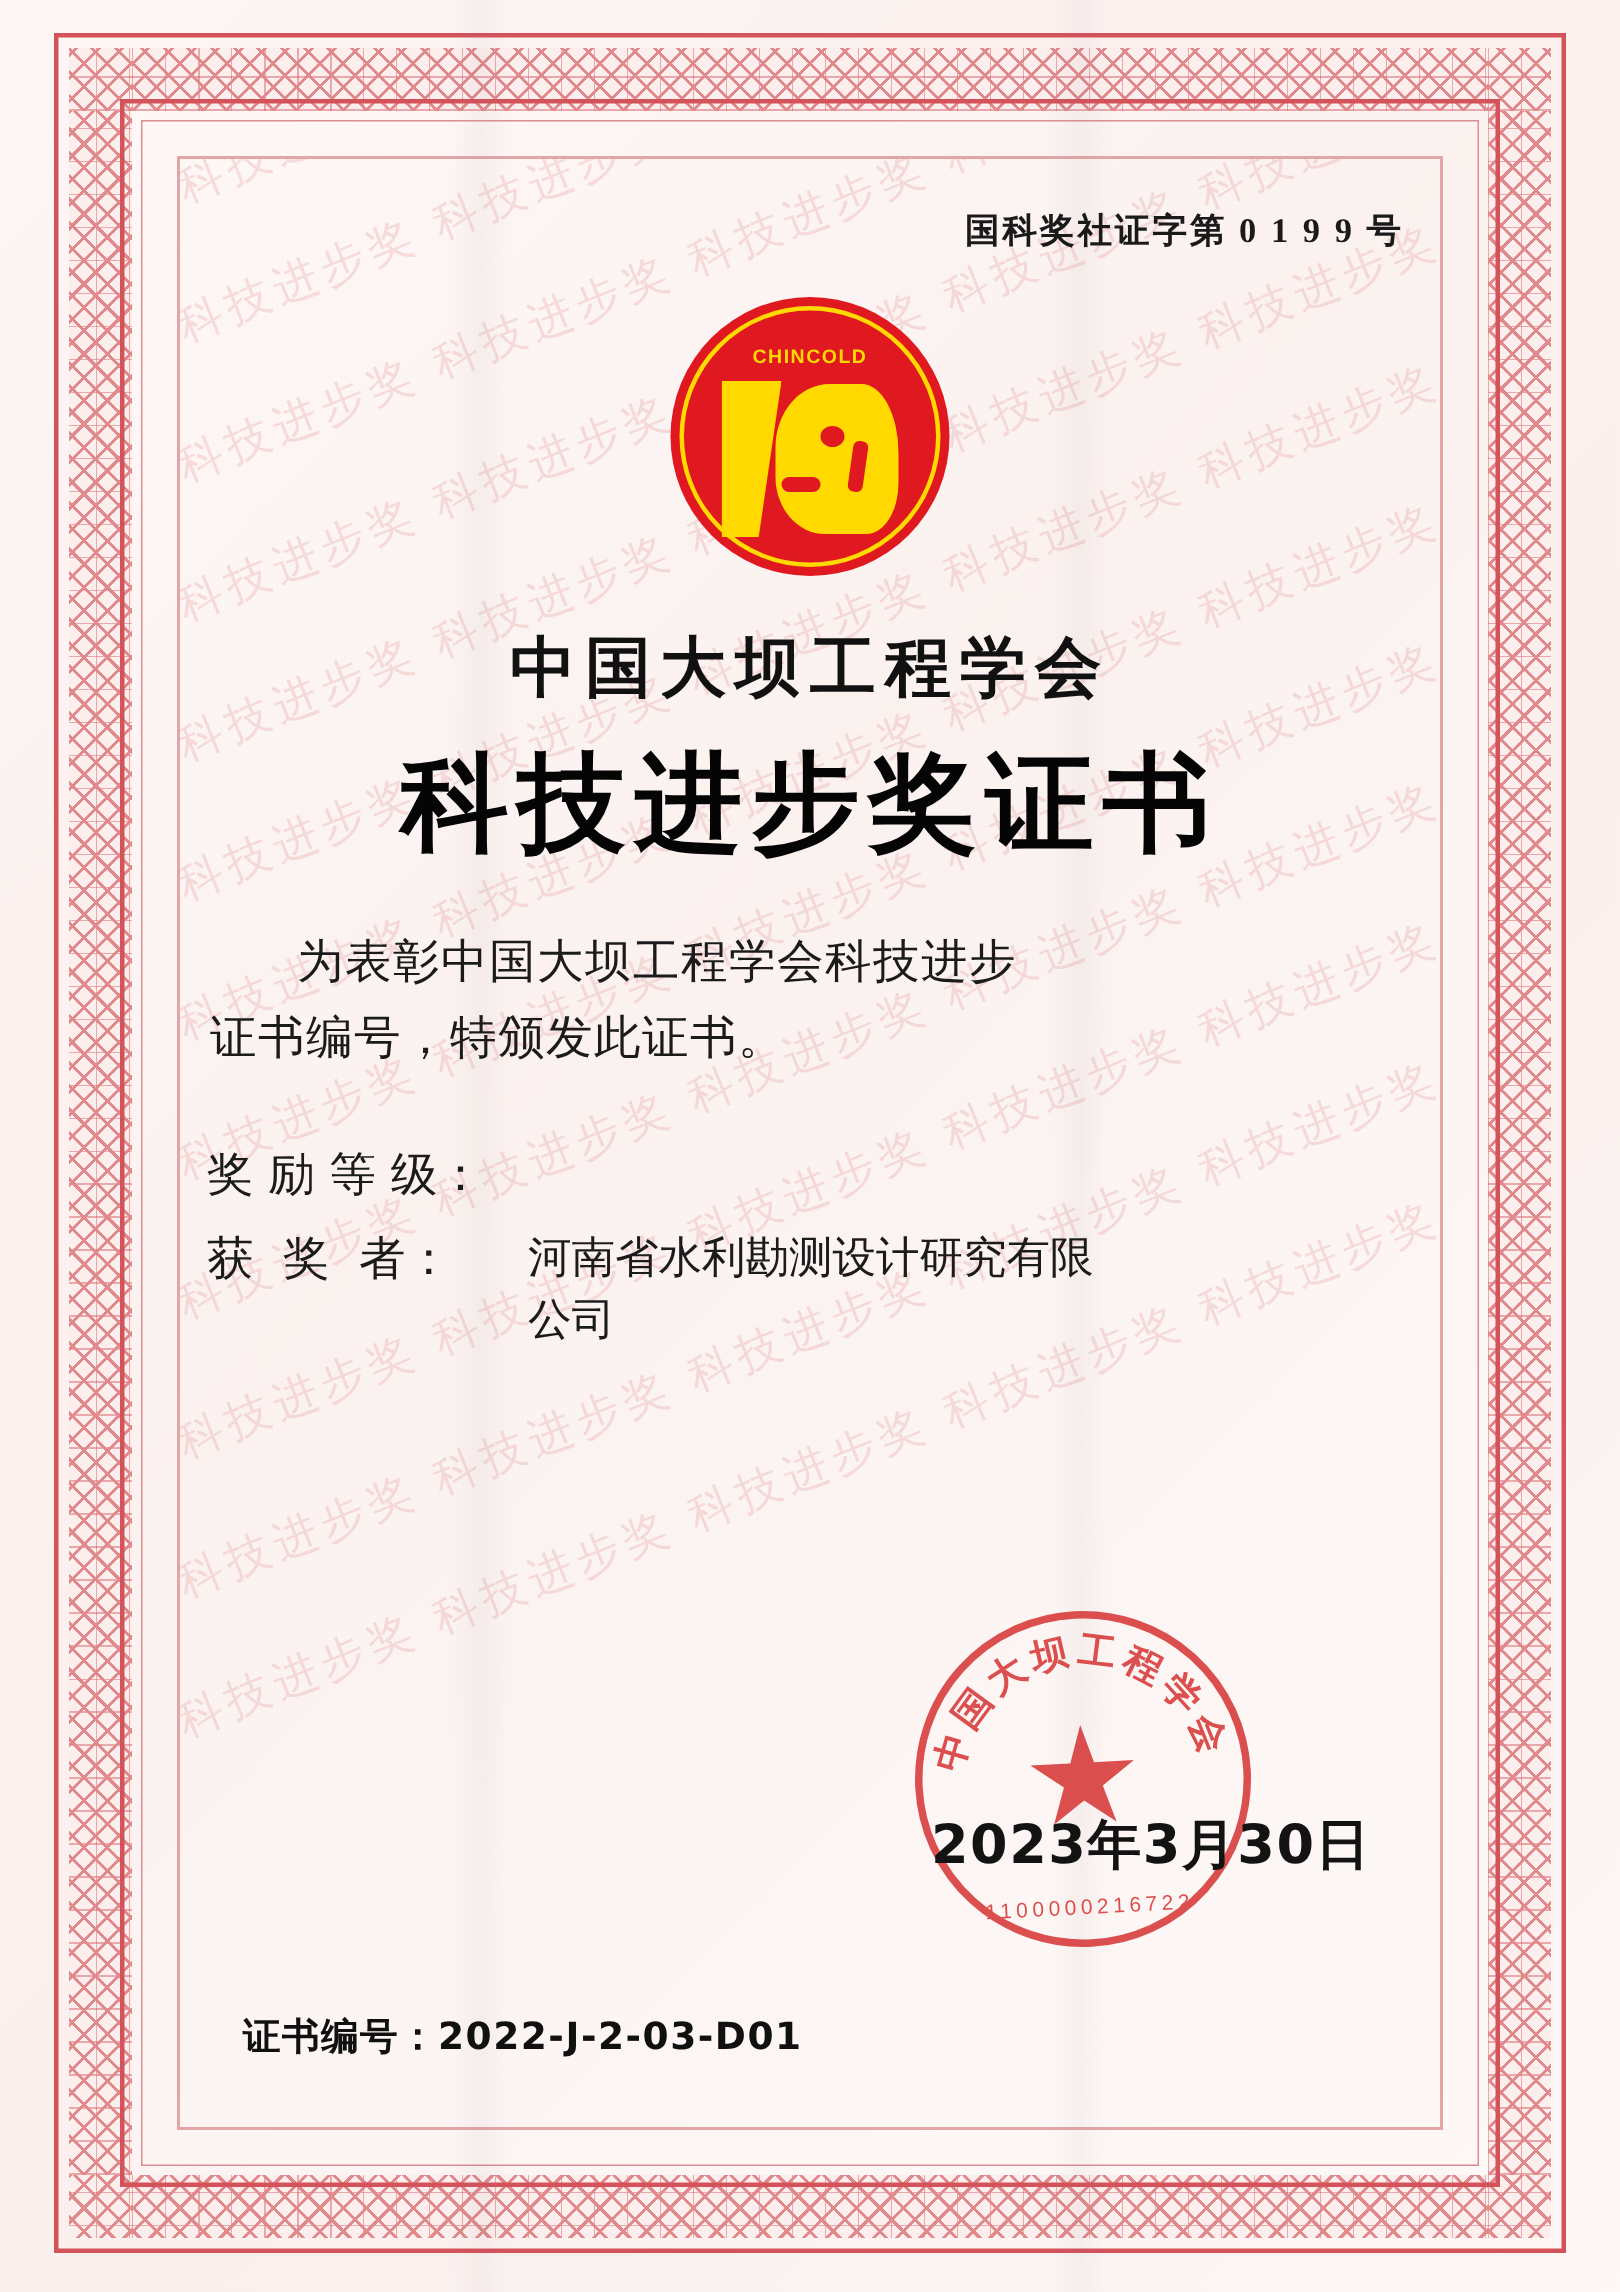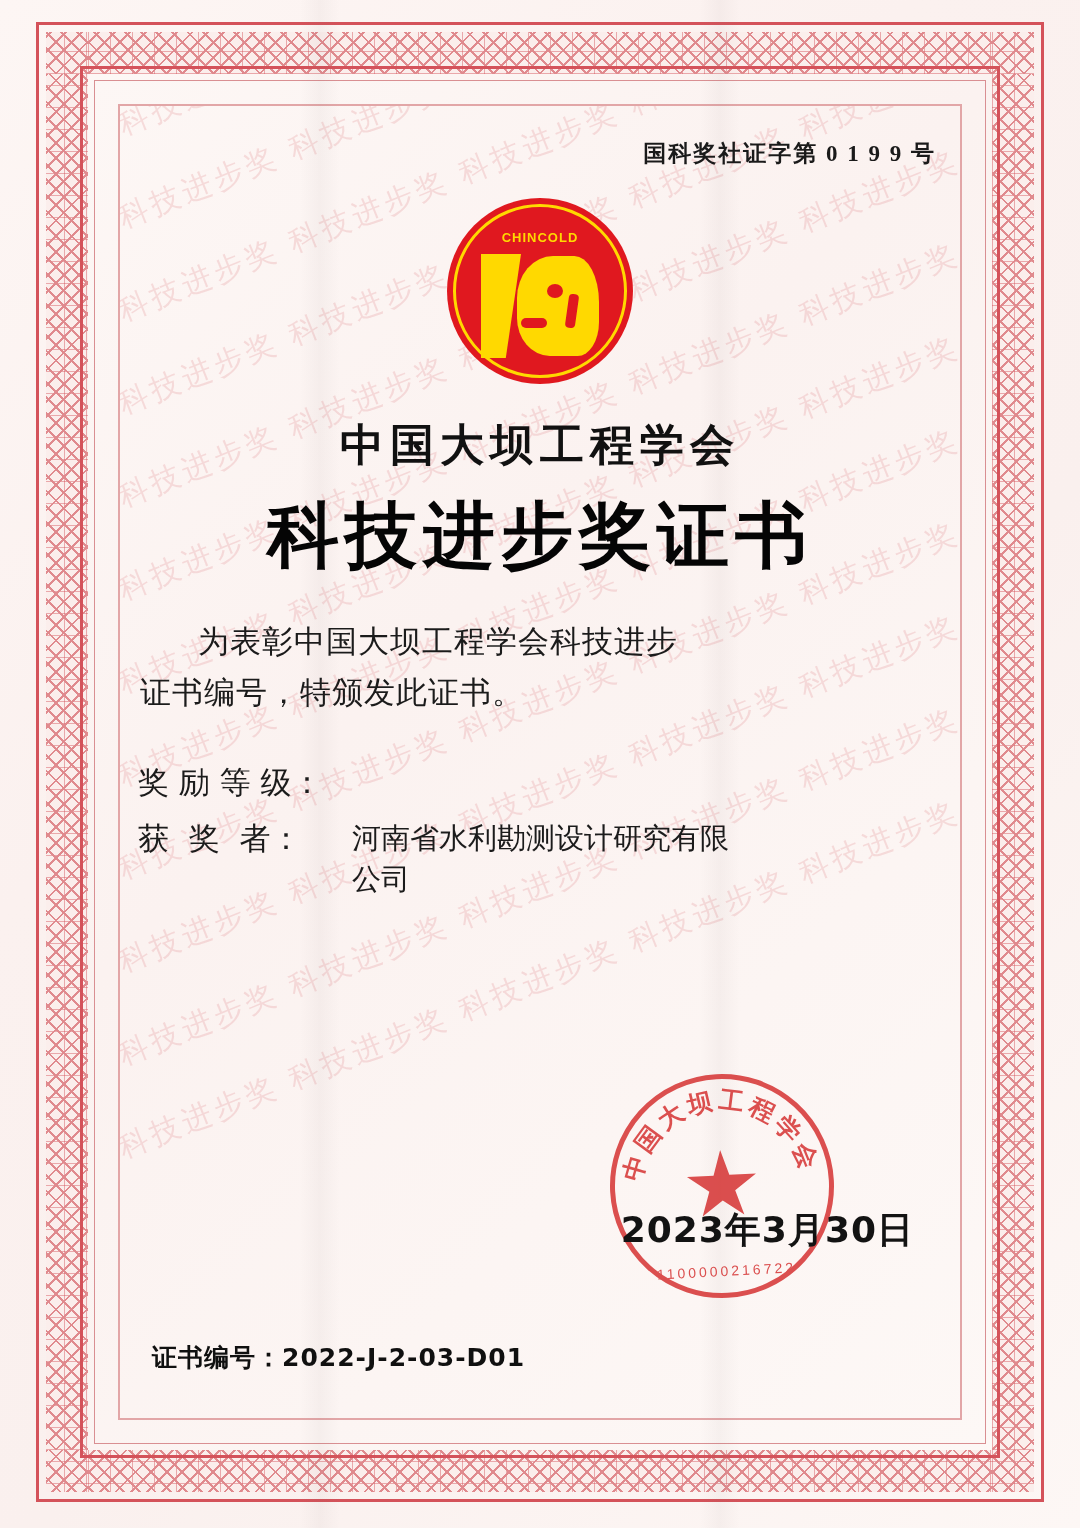"证书编号：2022-J-2-03-D01" .cert-no { left: 22px -> 32px }
